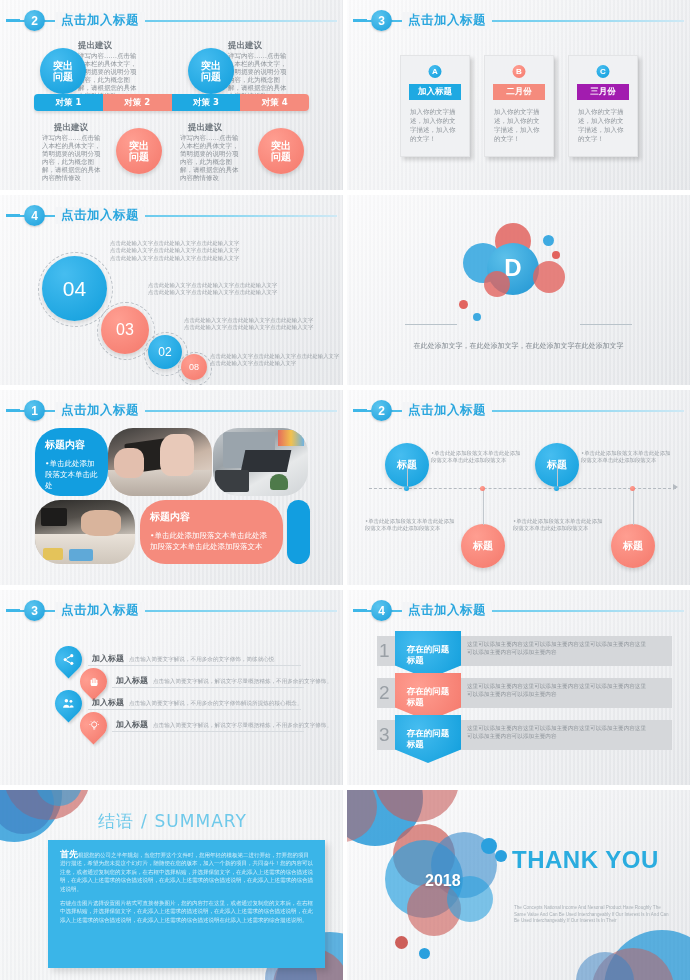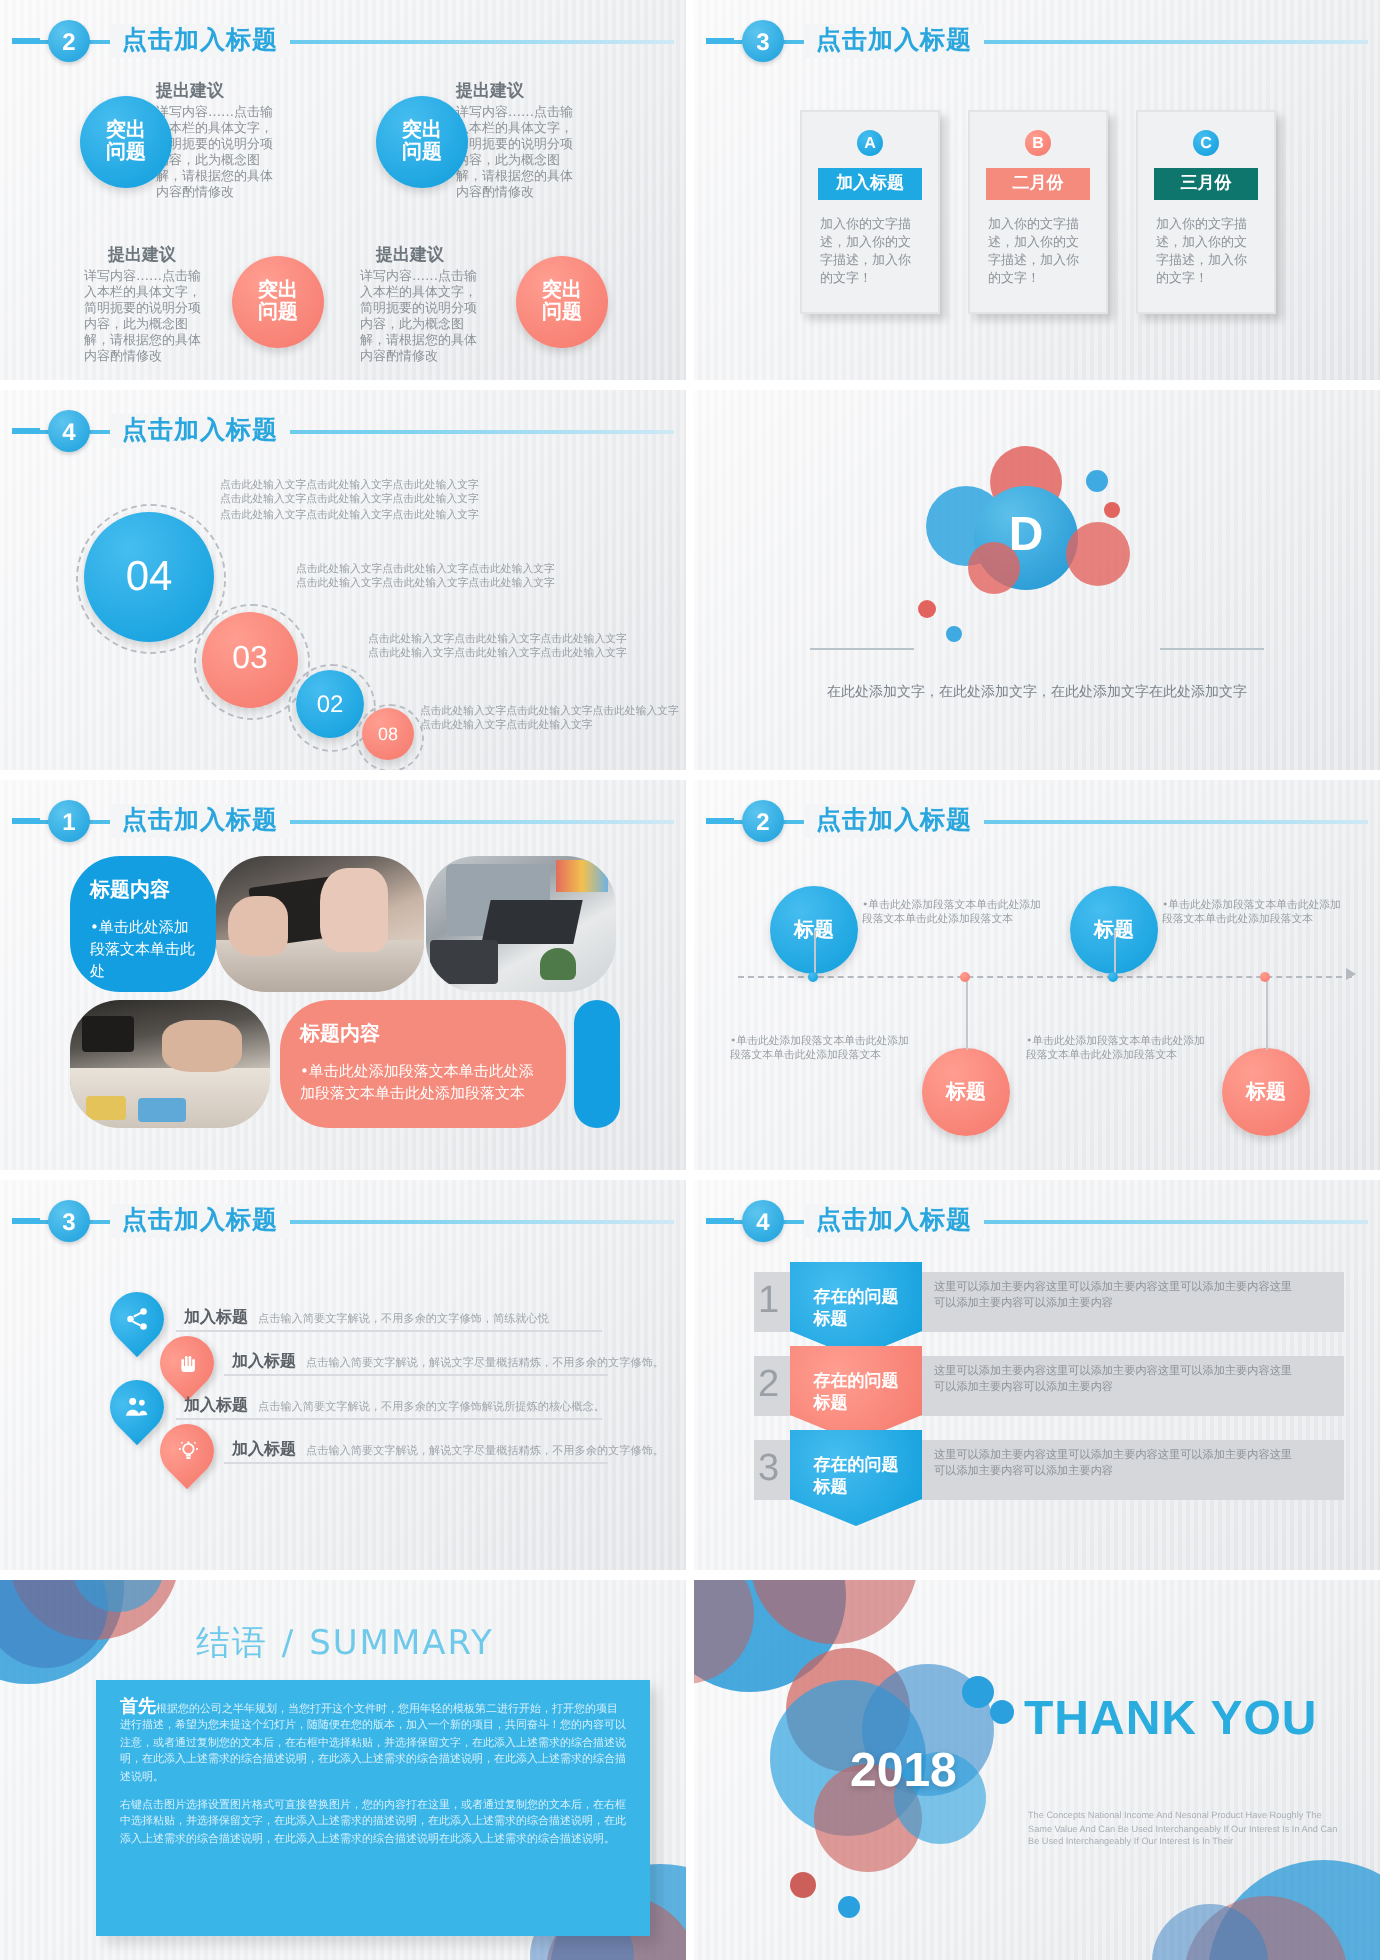"三月份" div.ribbon { background: #0f766e -> #a21caf }
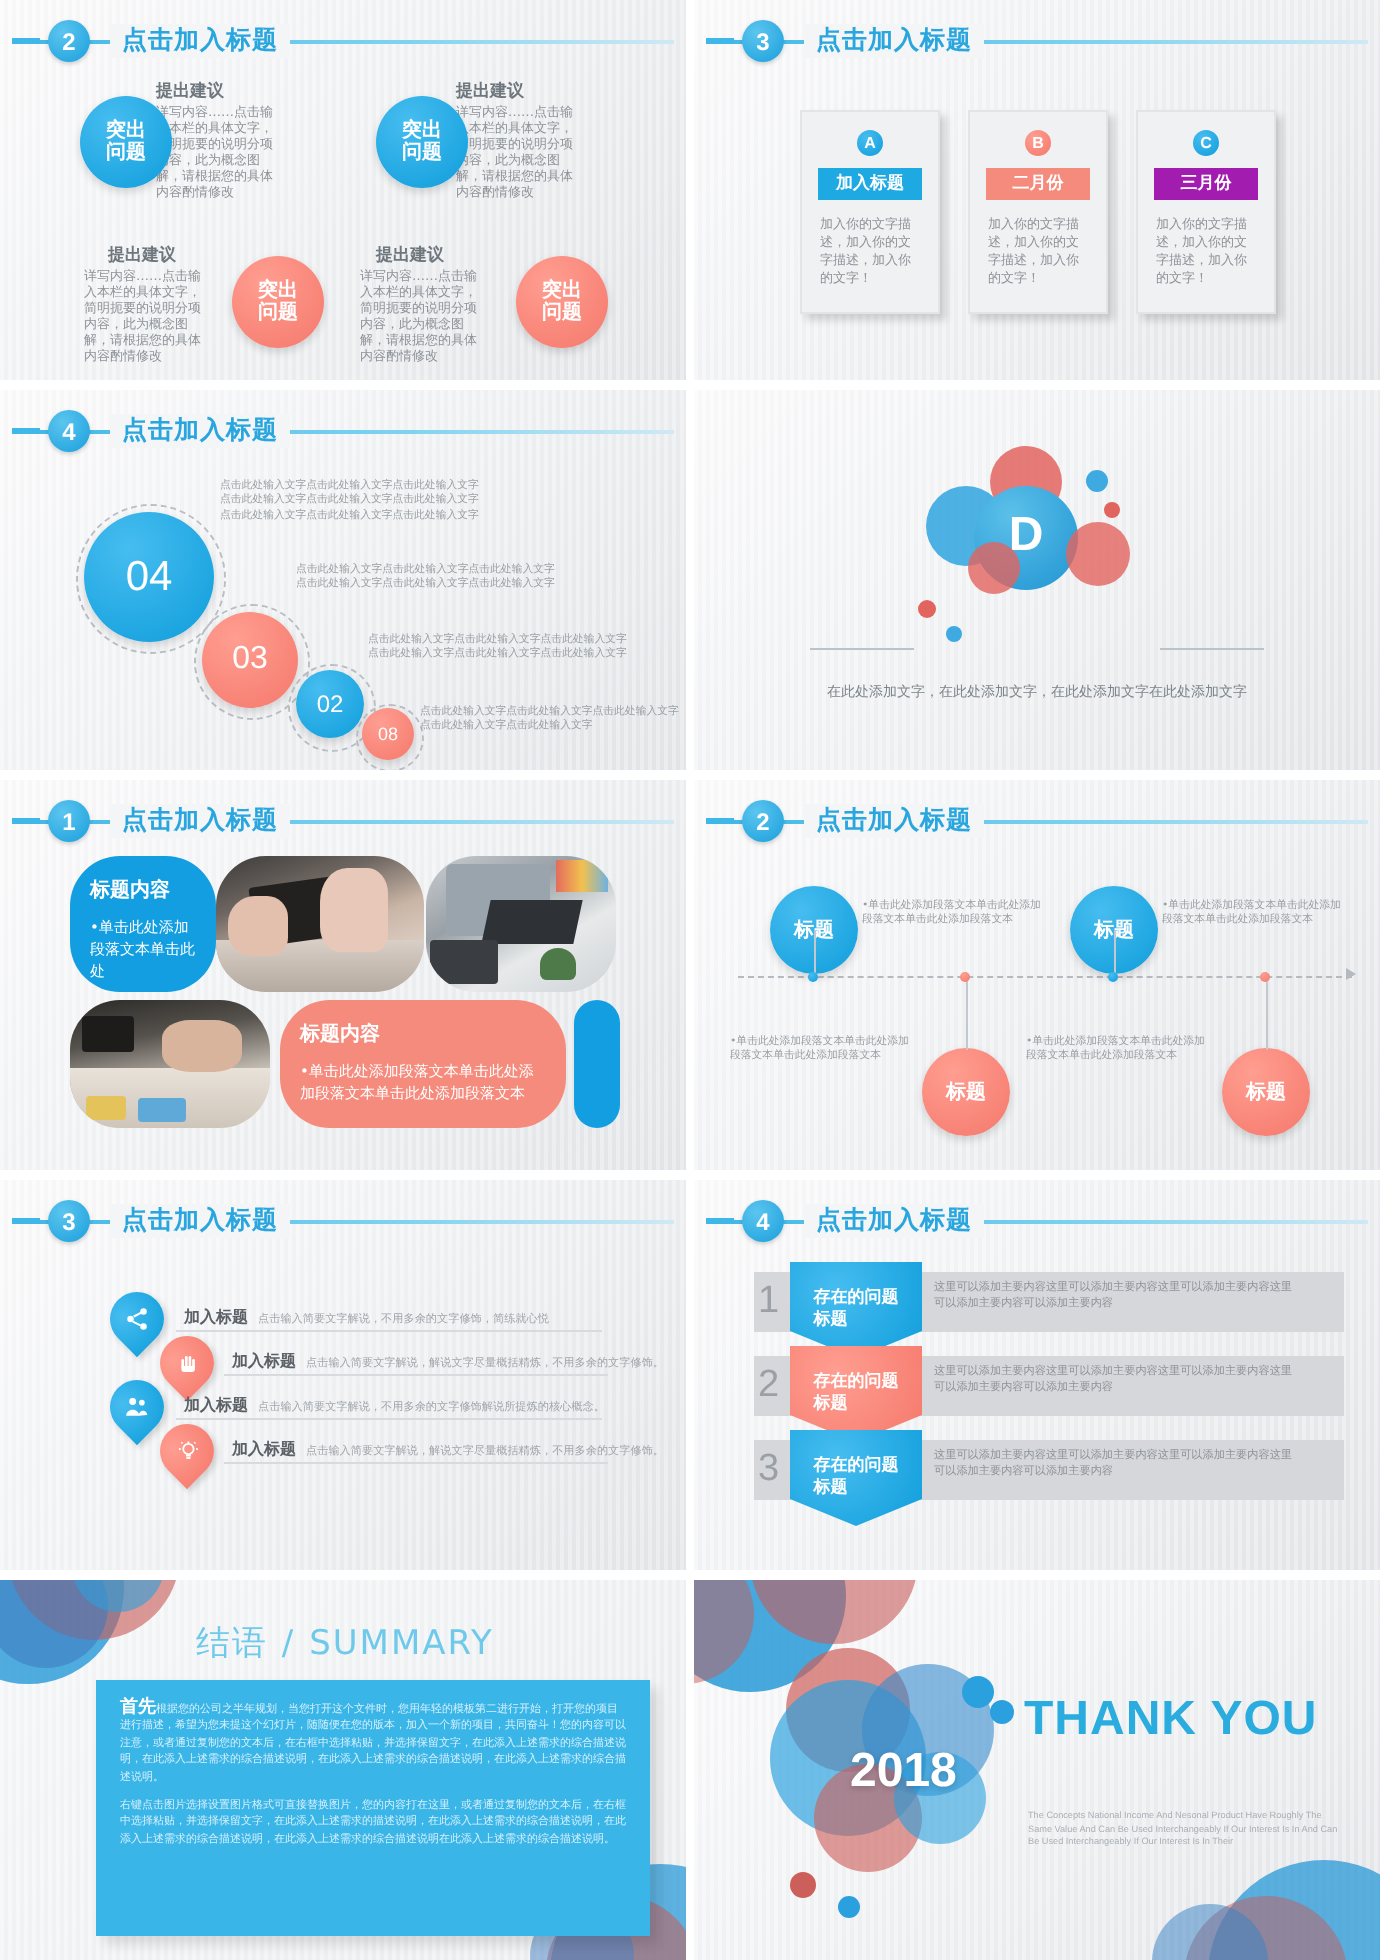"对策 1" div.bar { html: none -> <div> <div>对策 1</div> <div>对策 2</div> <div>对策 3</div> <div>对策 4</div> </div> }
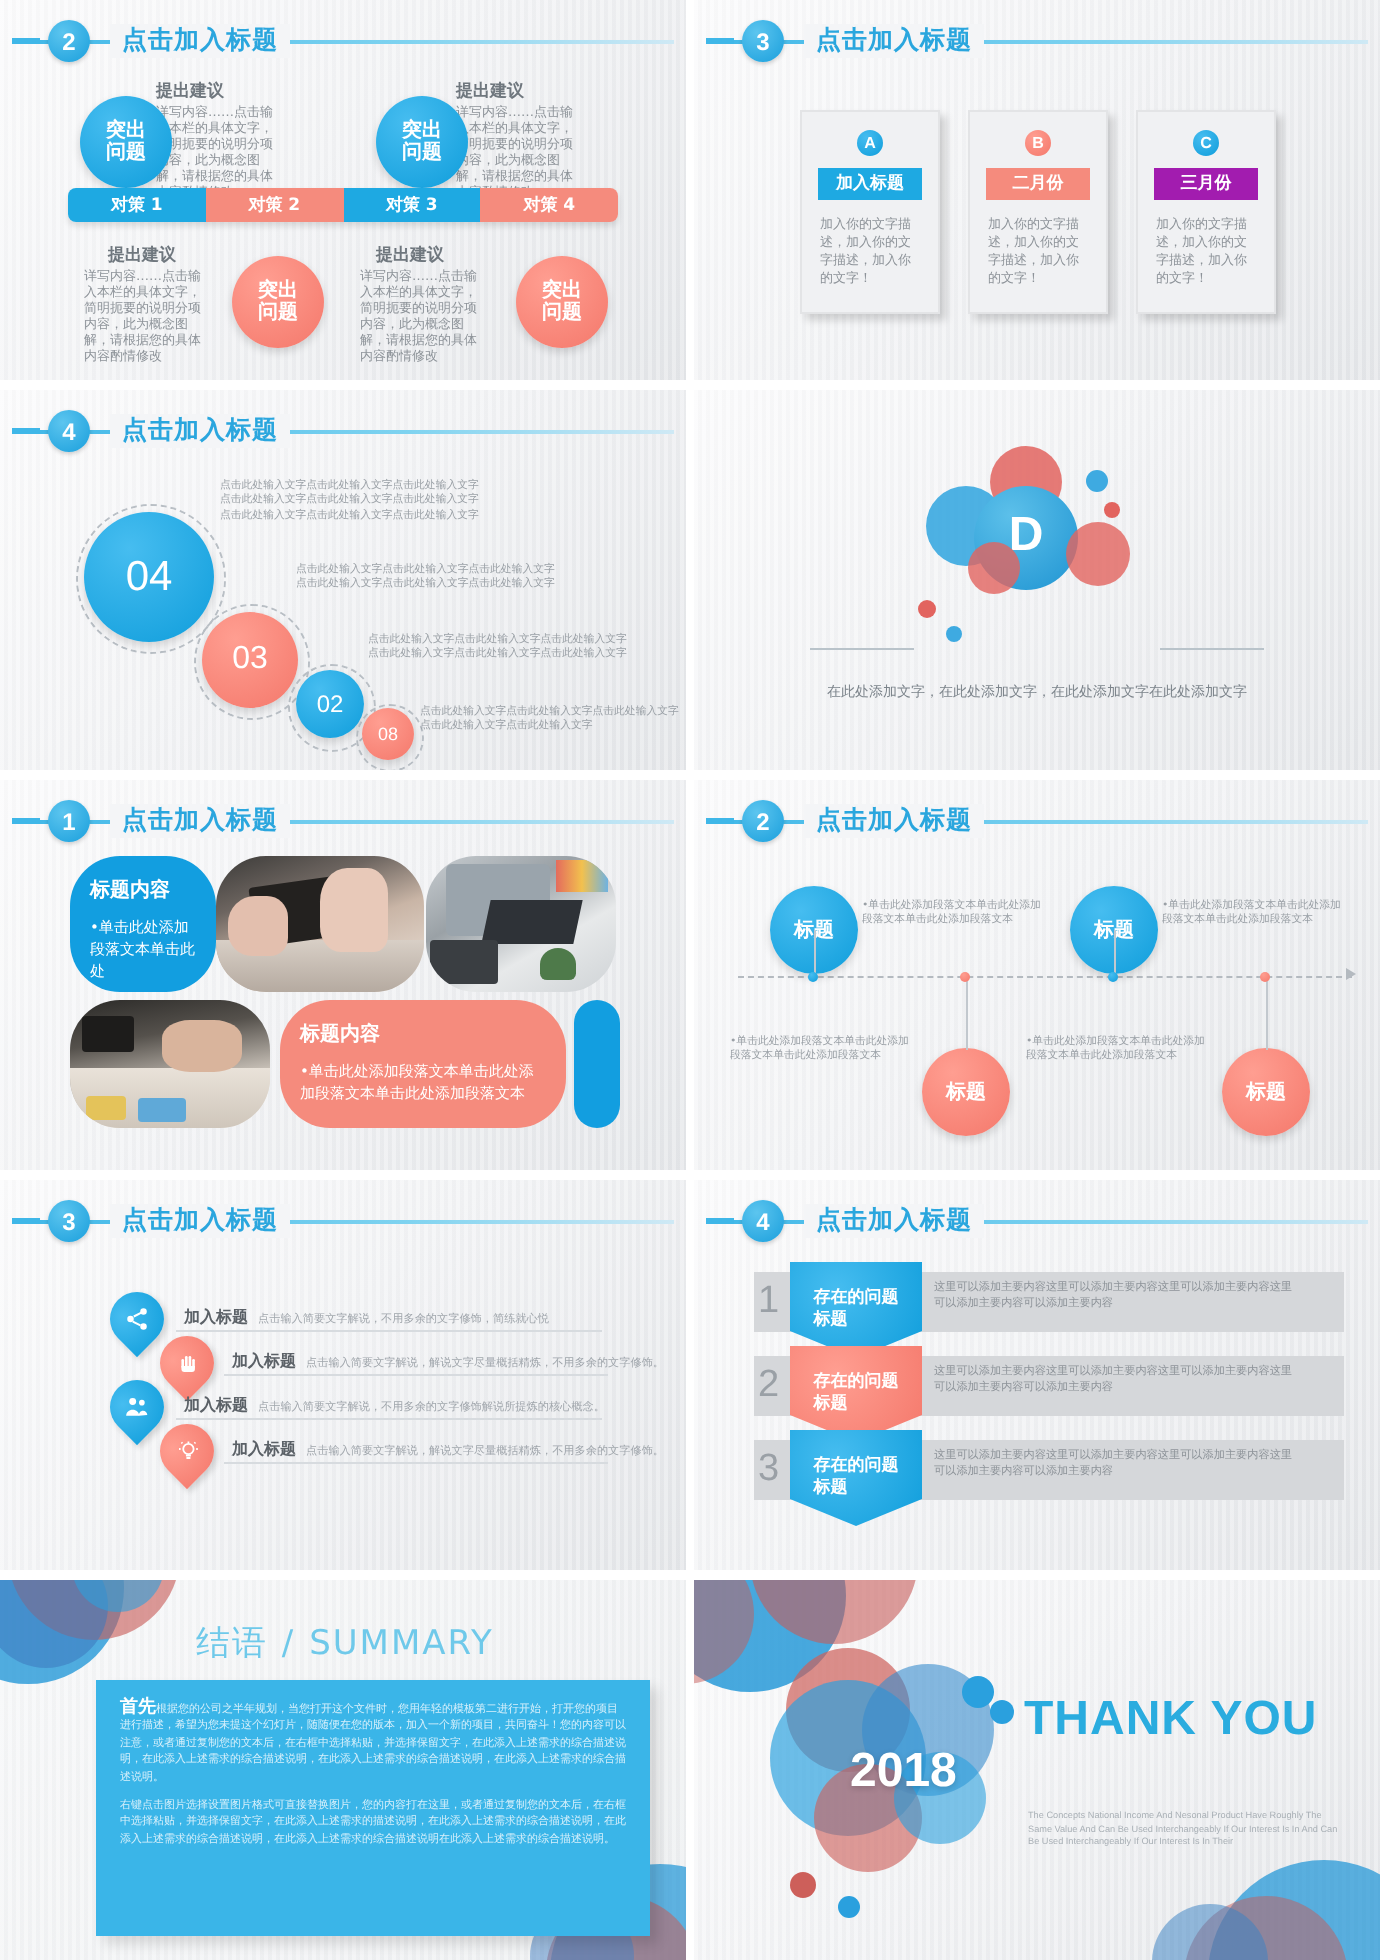"2018" .tk .yr { font-size: 24px -> 16px }
